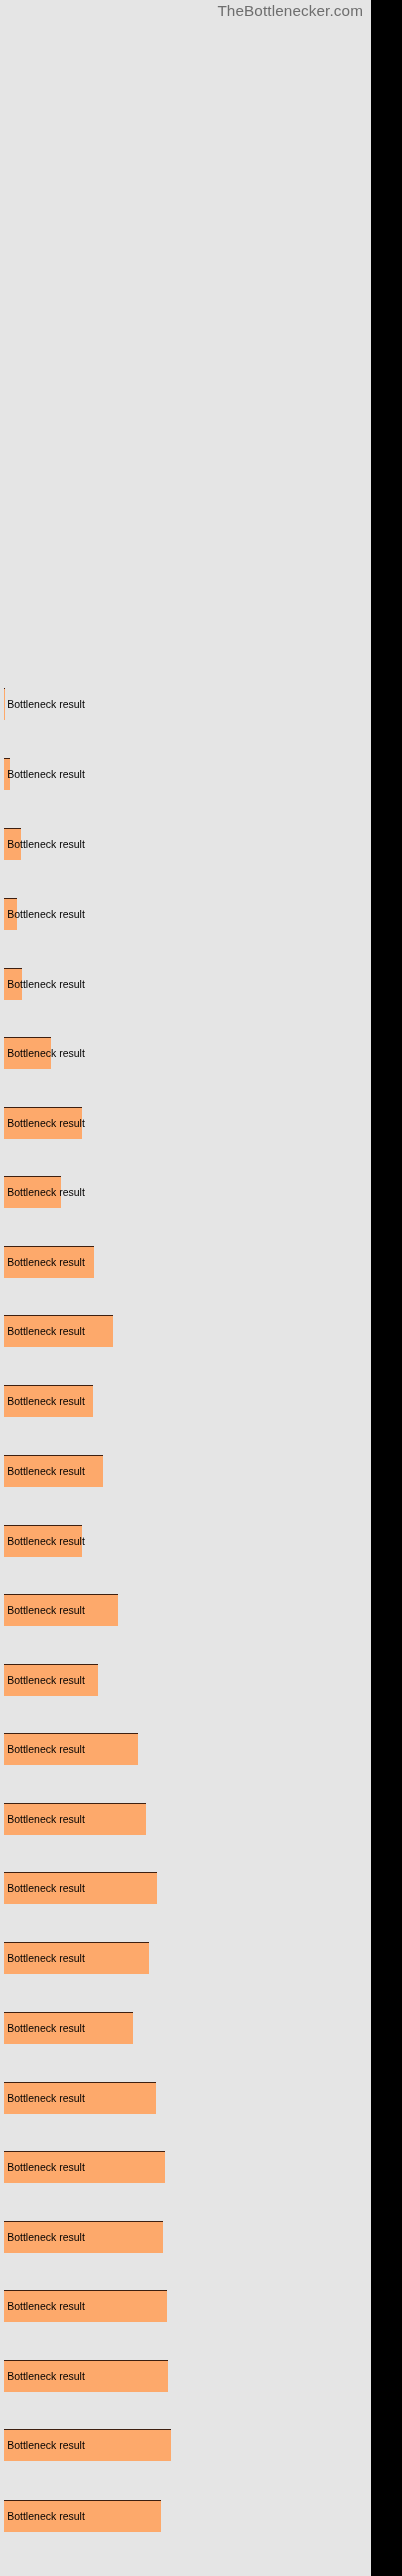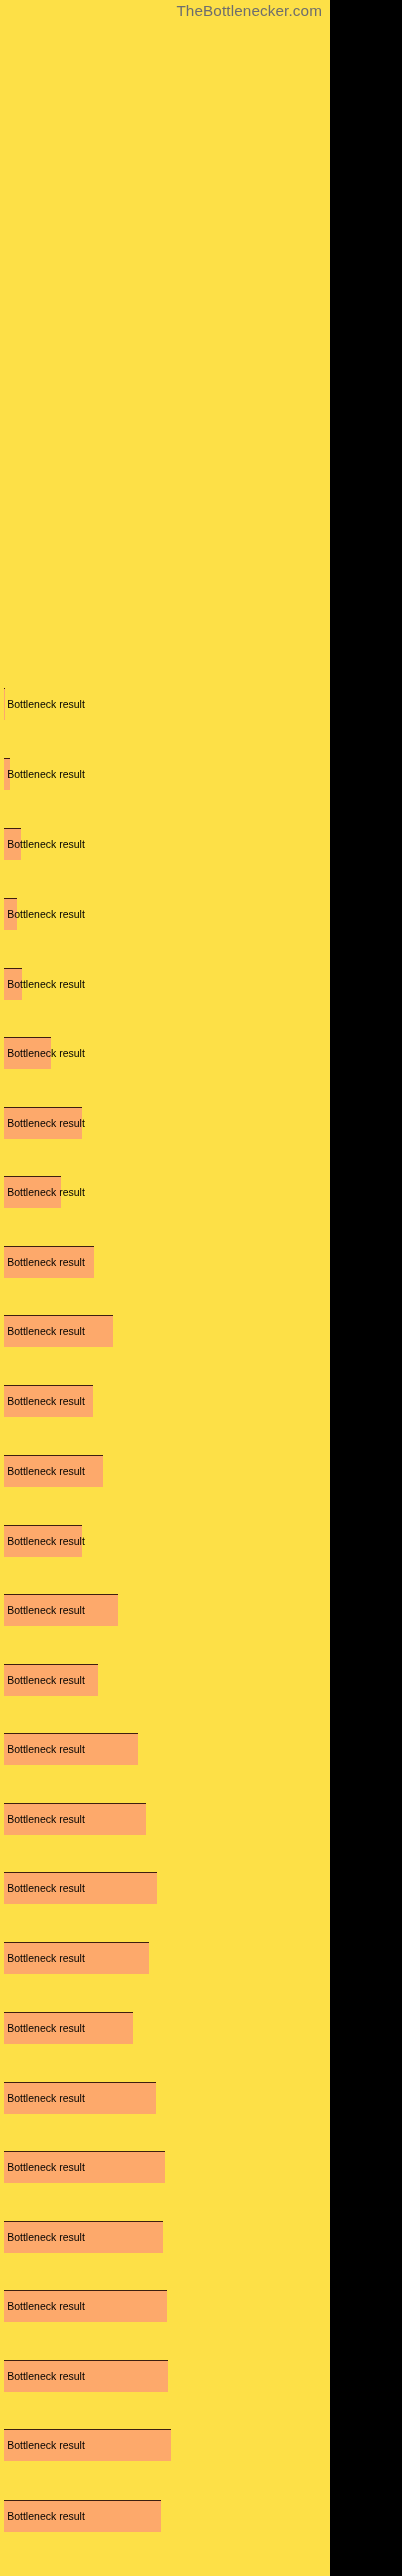"TheBottlenecker.com" #chart-root { background: #fde047 -> #e5e5e5; width: 330px -> 371px }
